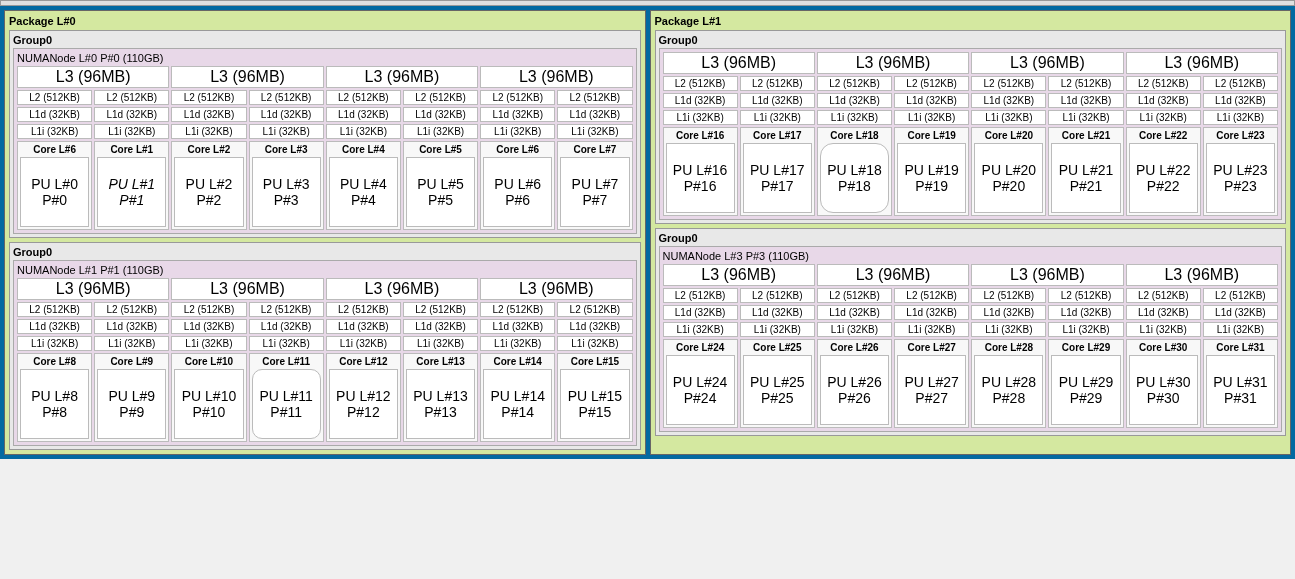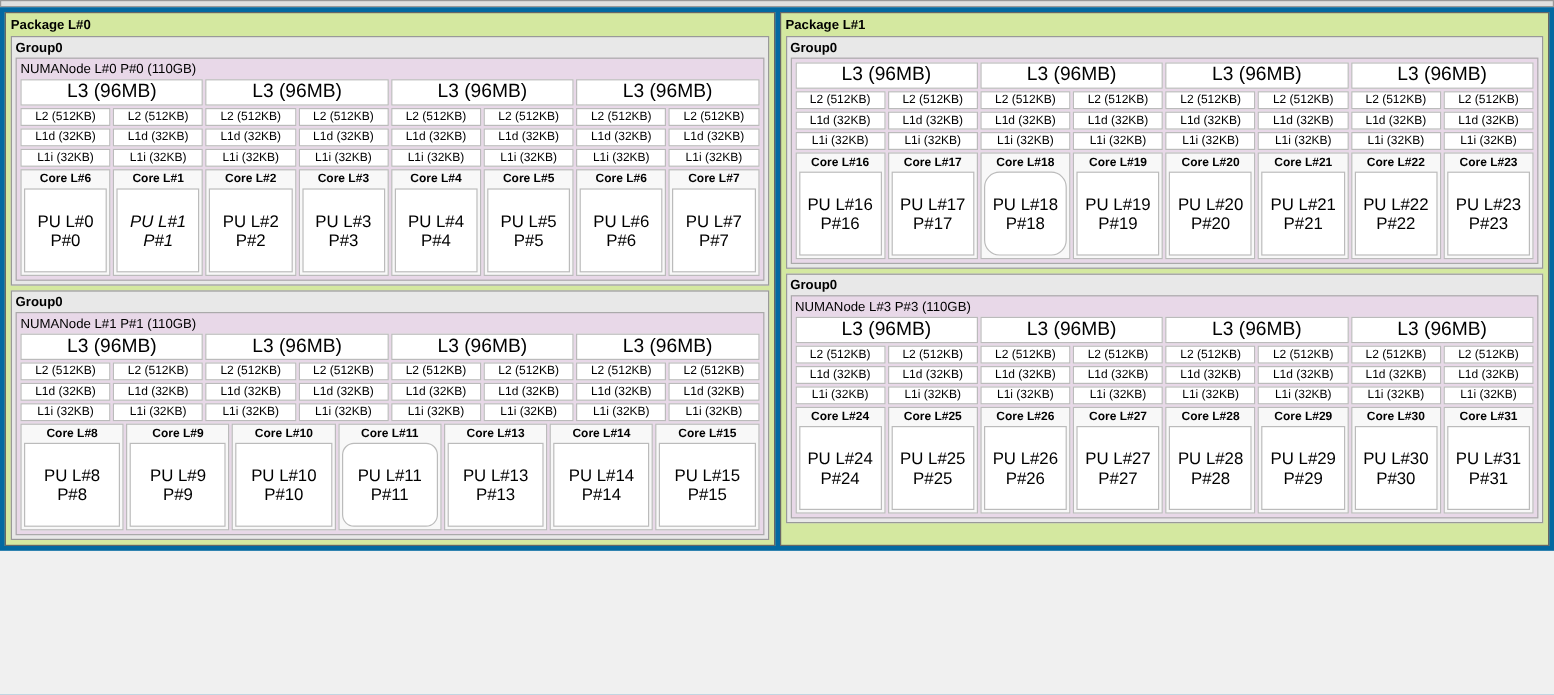"Core L#12" div.core-block { html: none -> <div> <span>Core L#12</span> <div>PU L#12 P#12</div> </div> }
